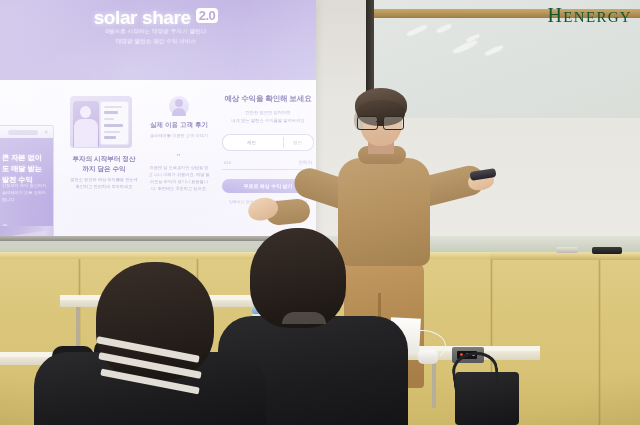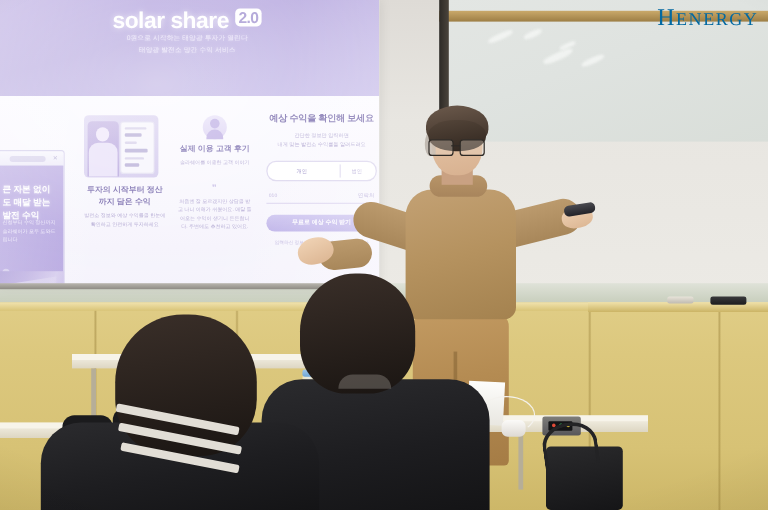"HENERGY" .watermark { color: #0369a1 -> #14532d }
